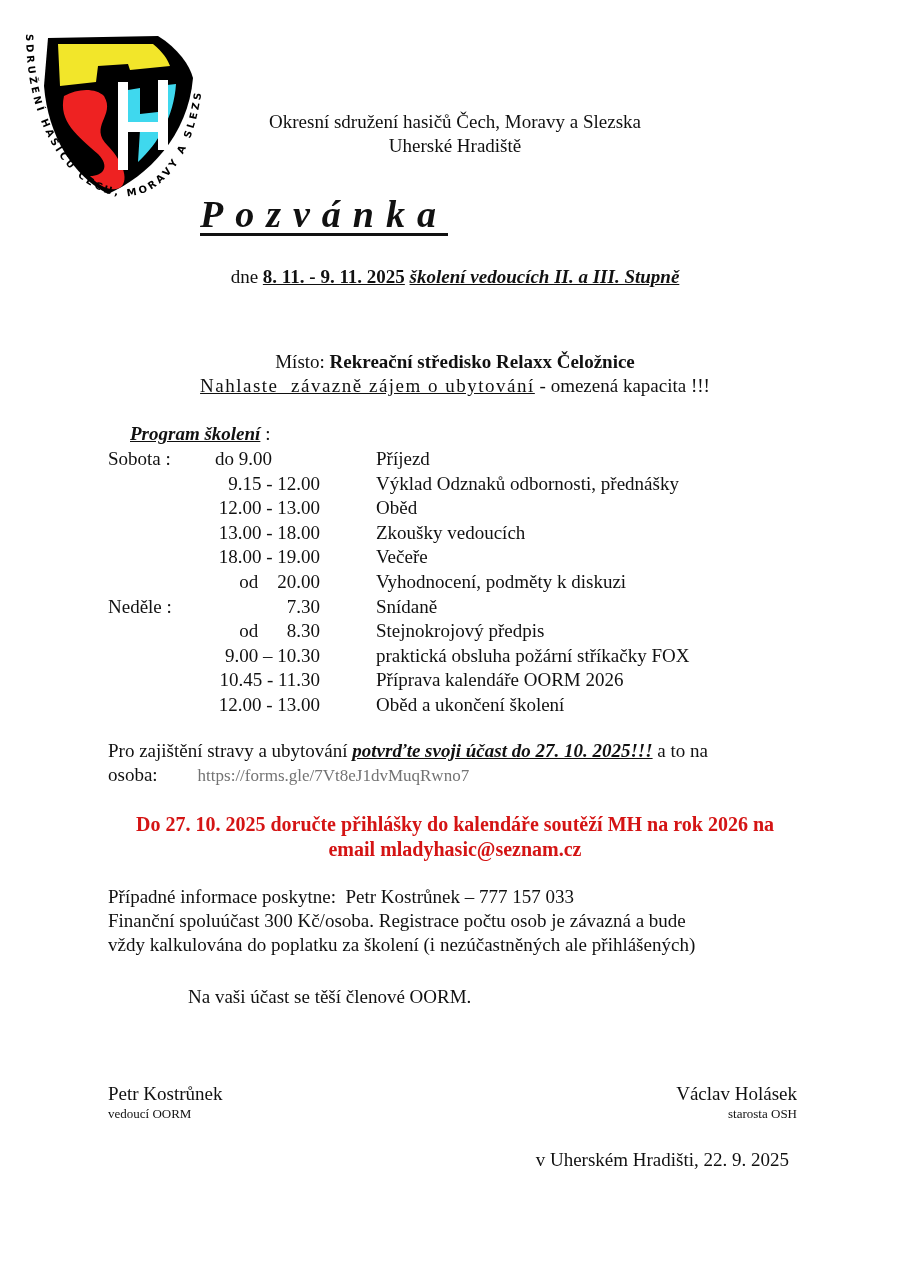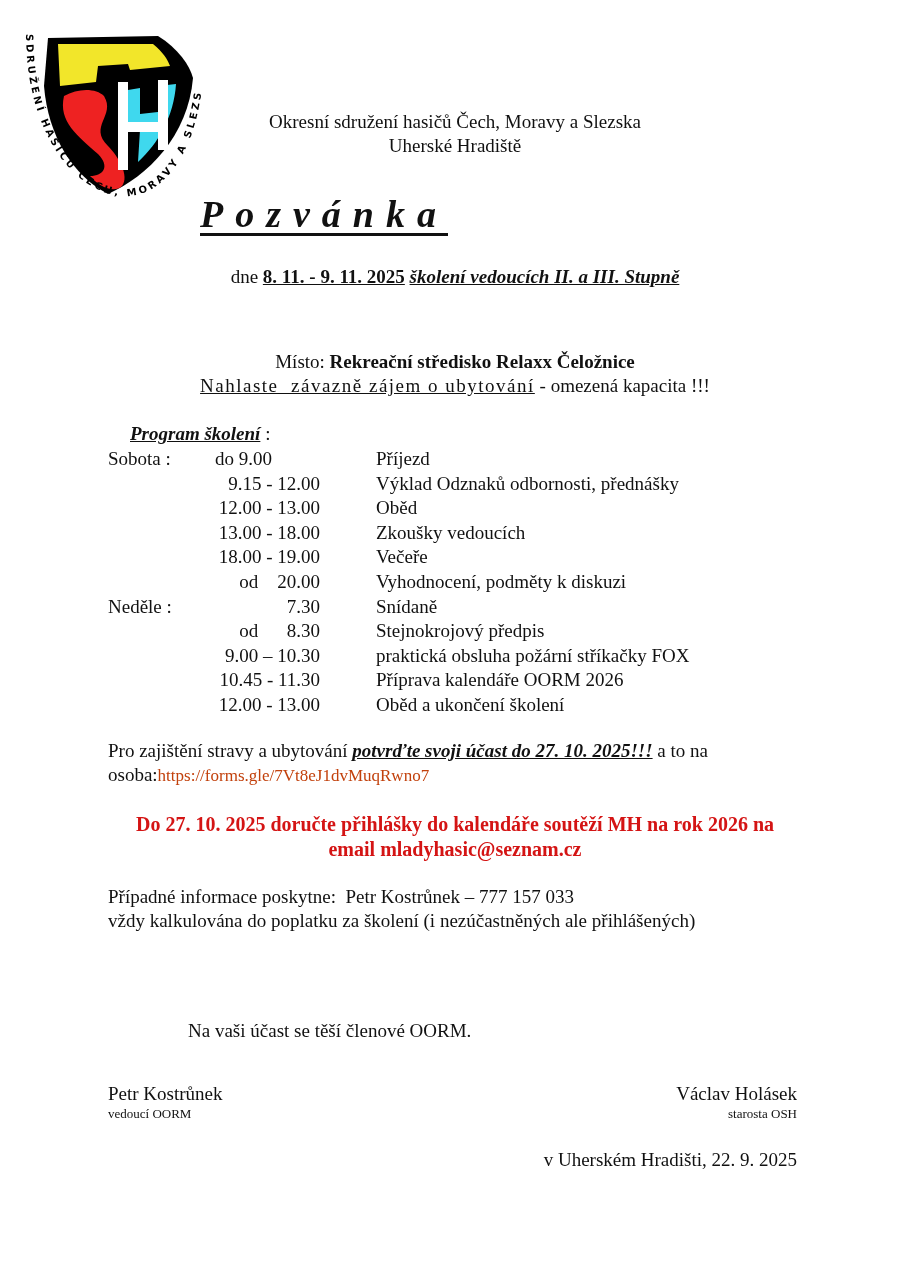"https://forms.gle/7Vt8eJ1dvMuqRwno7" .link { color: #c2410c -> #737373; margin-left: none -> 40px }
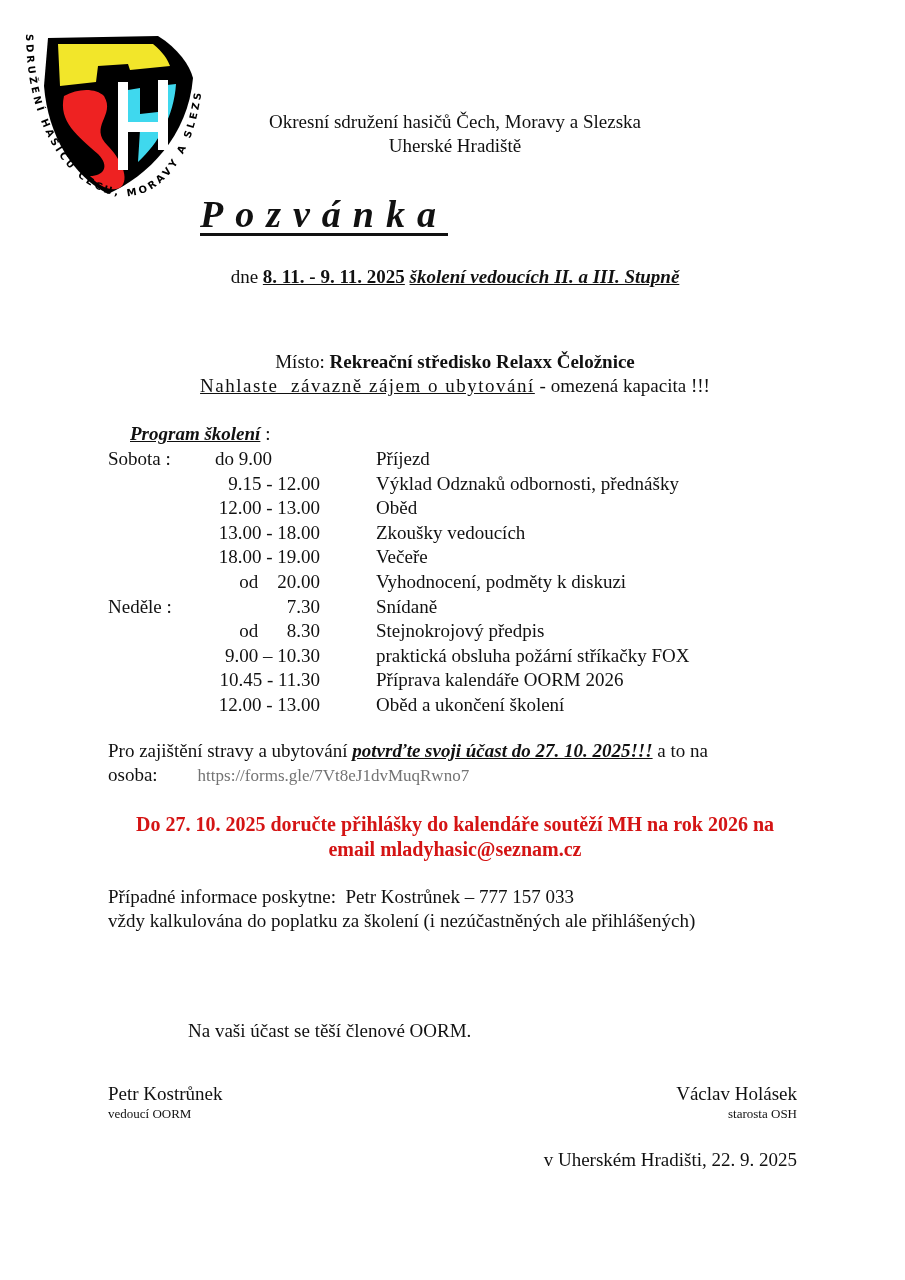"Finanční spoluúčast 300 Kč/osoba." div { html: none -> <div>Finanční spoluúčast 300 Kč/osoba. Registrace počtu osob je závazná a bude</div> }
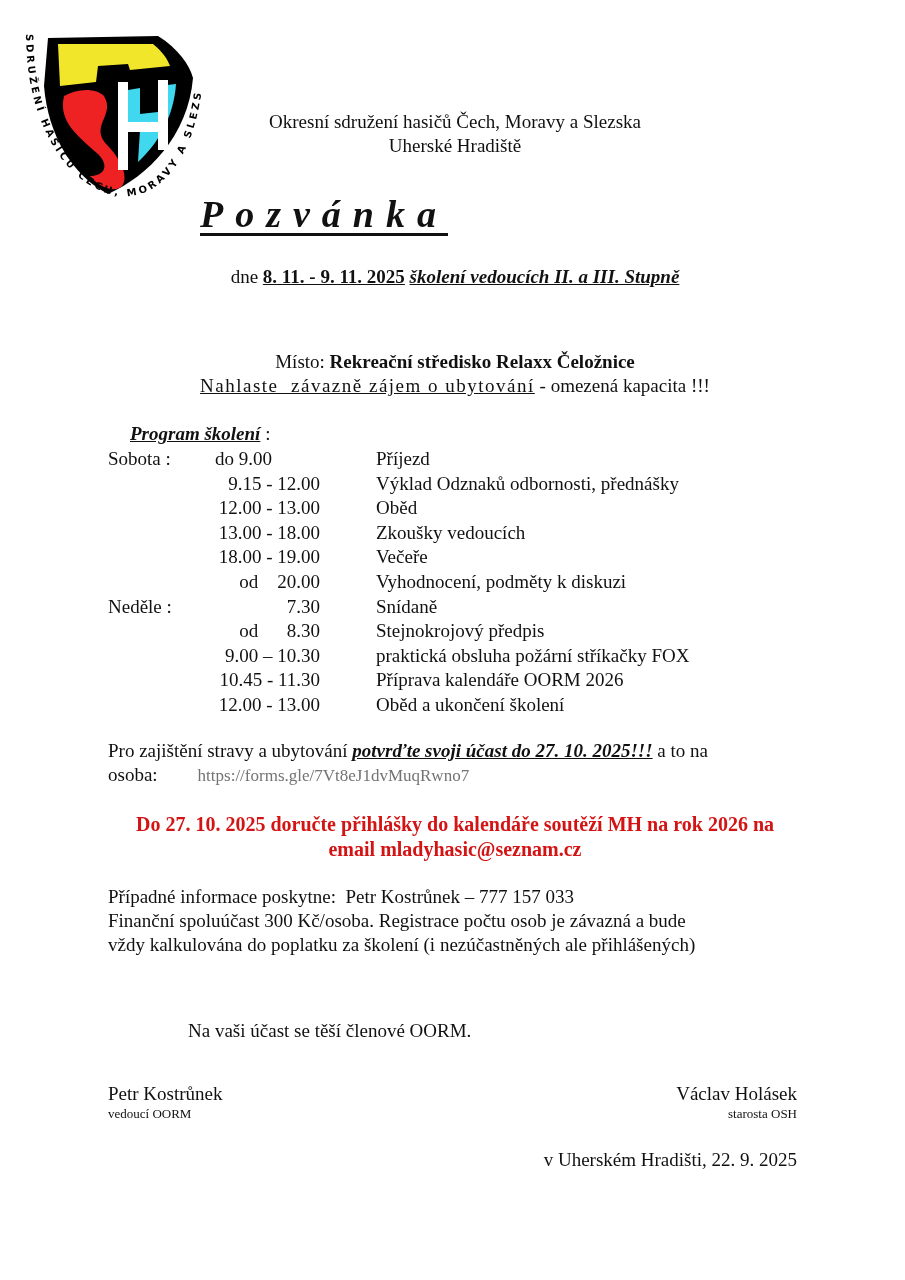"Na vaši účast se těší" .greet { margin-top: 34px -> none }
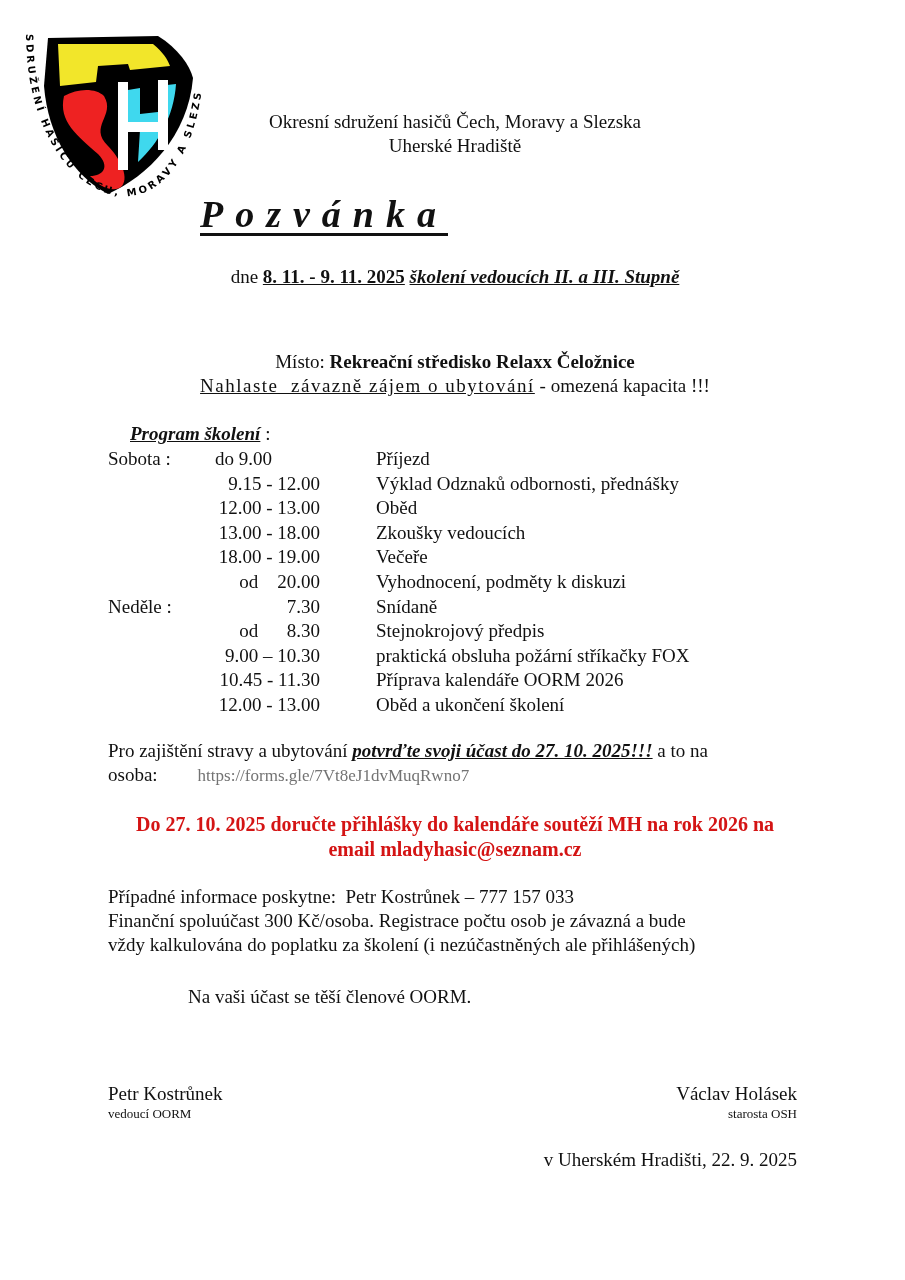"v Uherském Hradišti, 22. 9." .date { right: 108px -> 116px }
